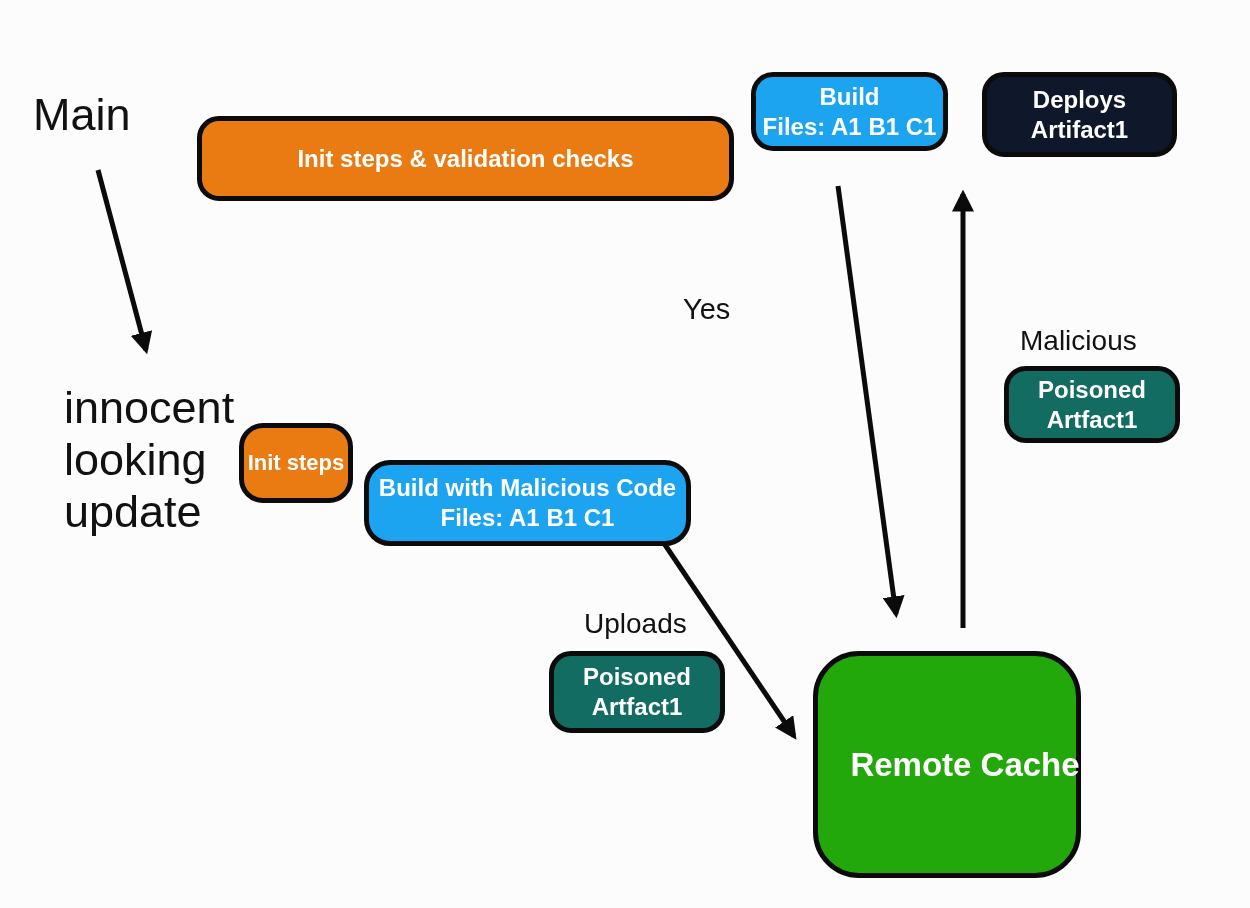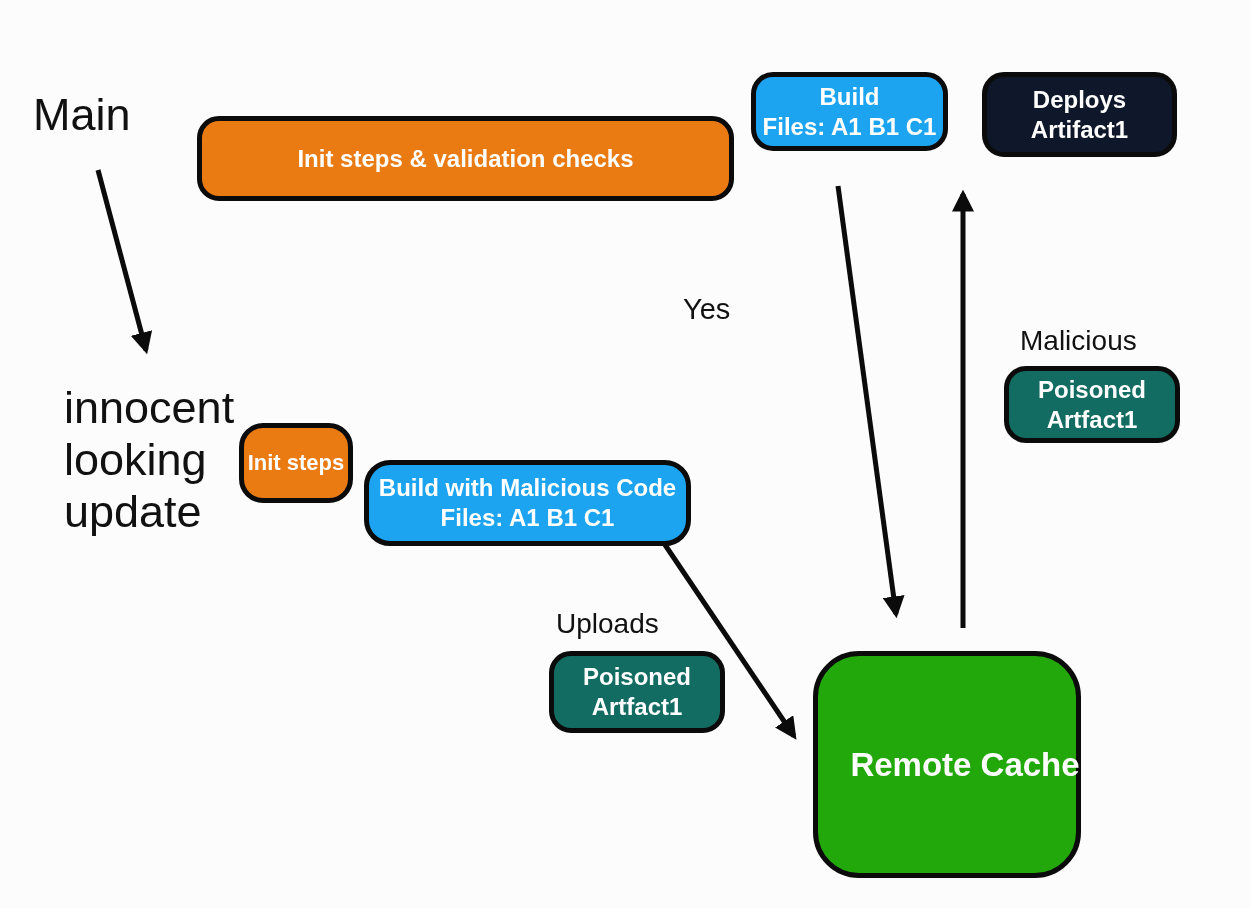"Uploads" #lbl-uploads { left: 556px -> 584px }
